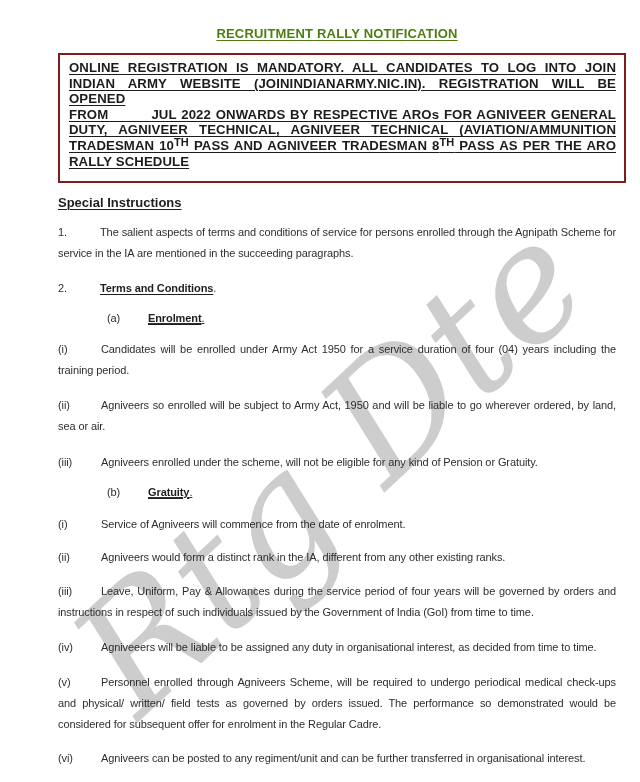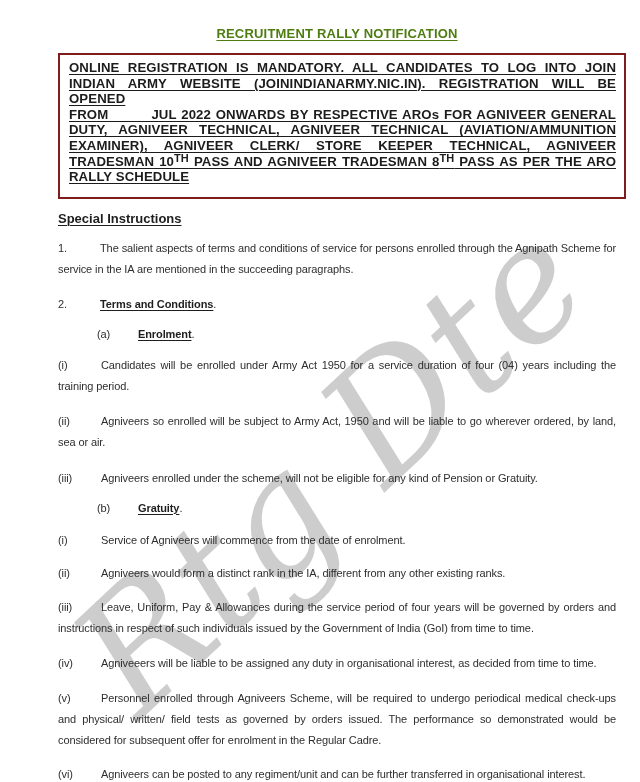"EXAMINER), AGNIVEER CLERK/ STORE KEEPER" div.box-line { html: <div>EXAMINER), AGNIVEER CLERK/ STORE KEEPER TECHNICAL, AGNIVEER</div> -> none }
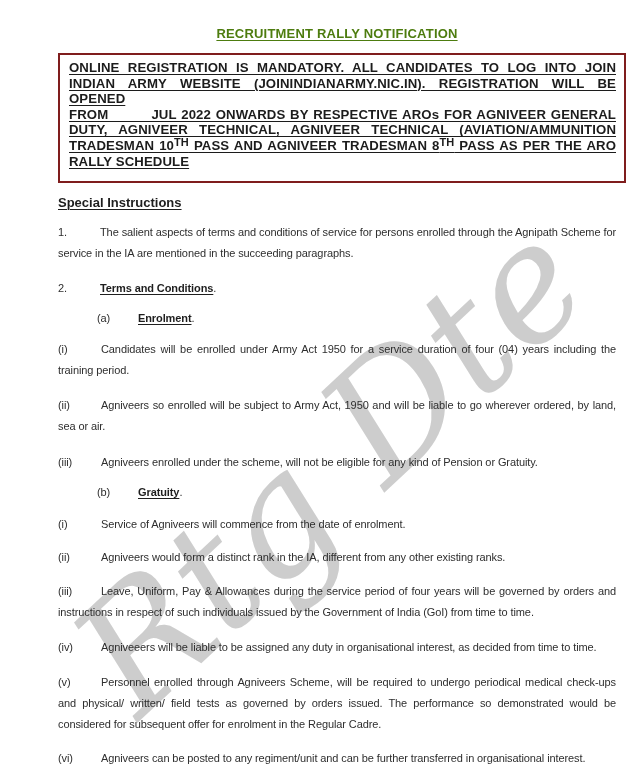"(a) Enrolment." .para.l1 { margin-left: 39px -> 49px; text-decoration: none -> underline }
